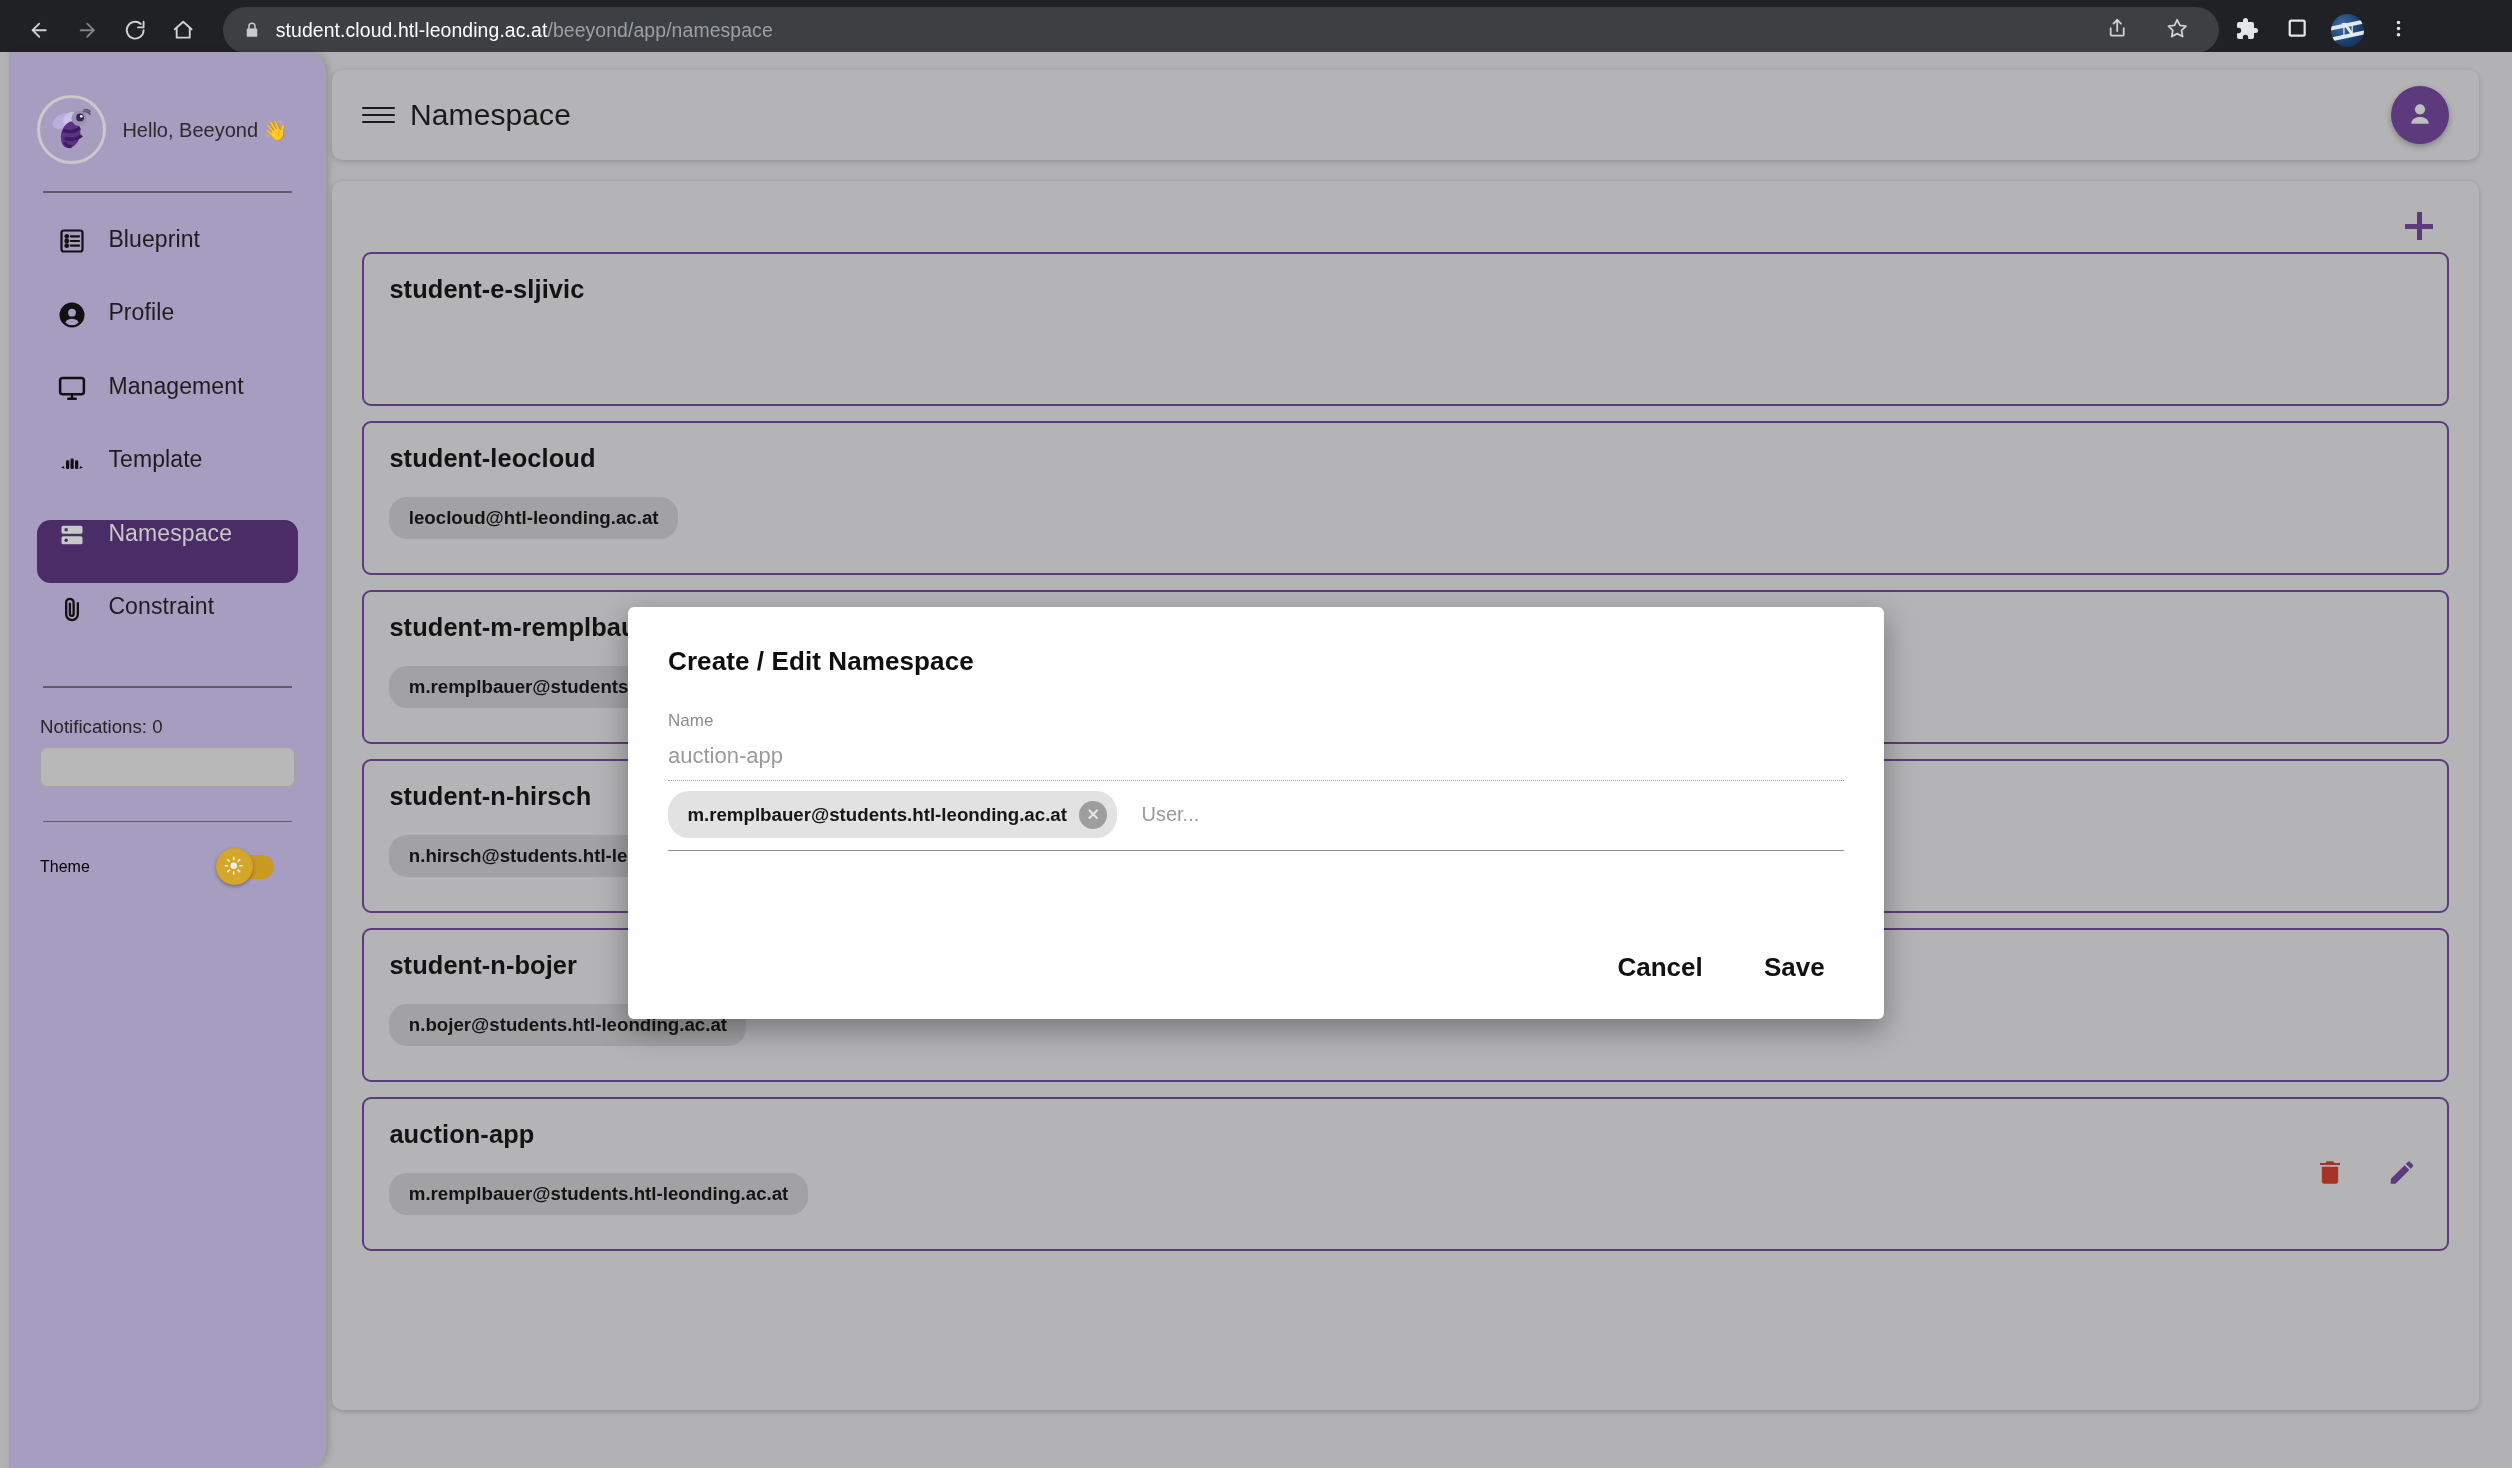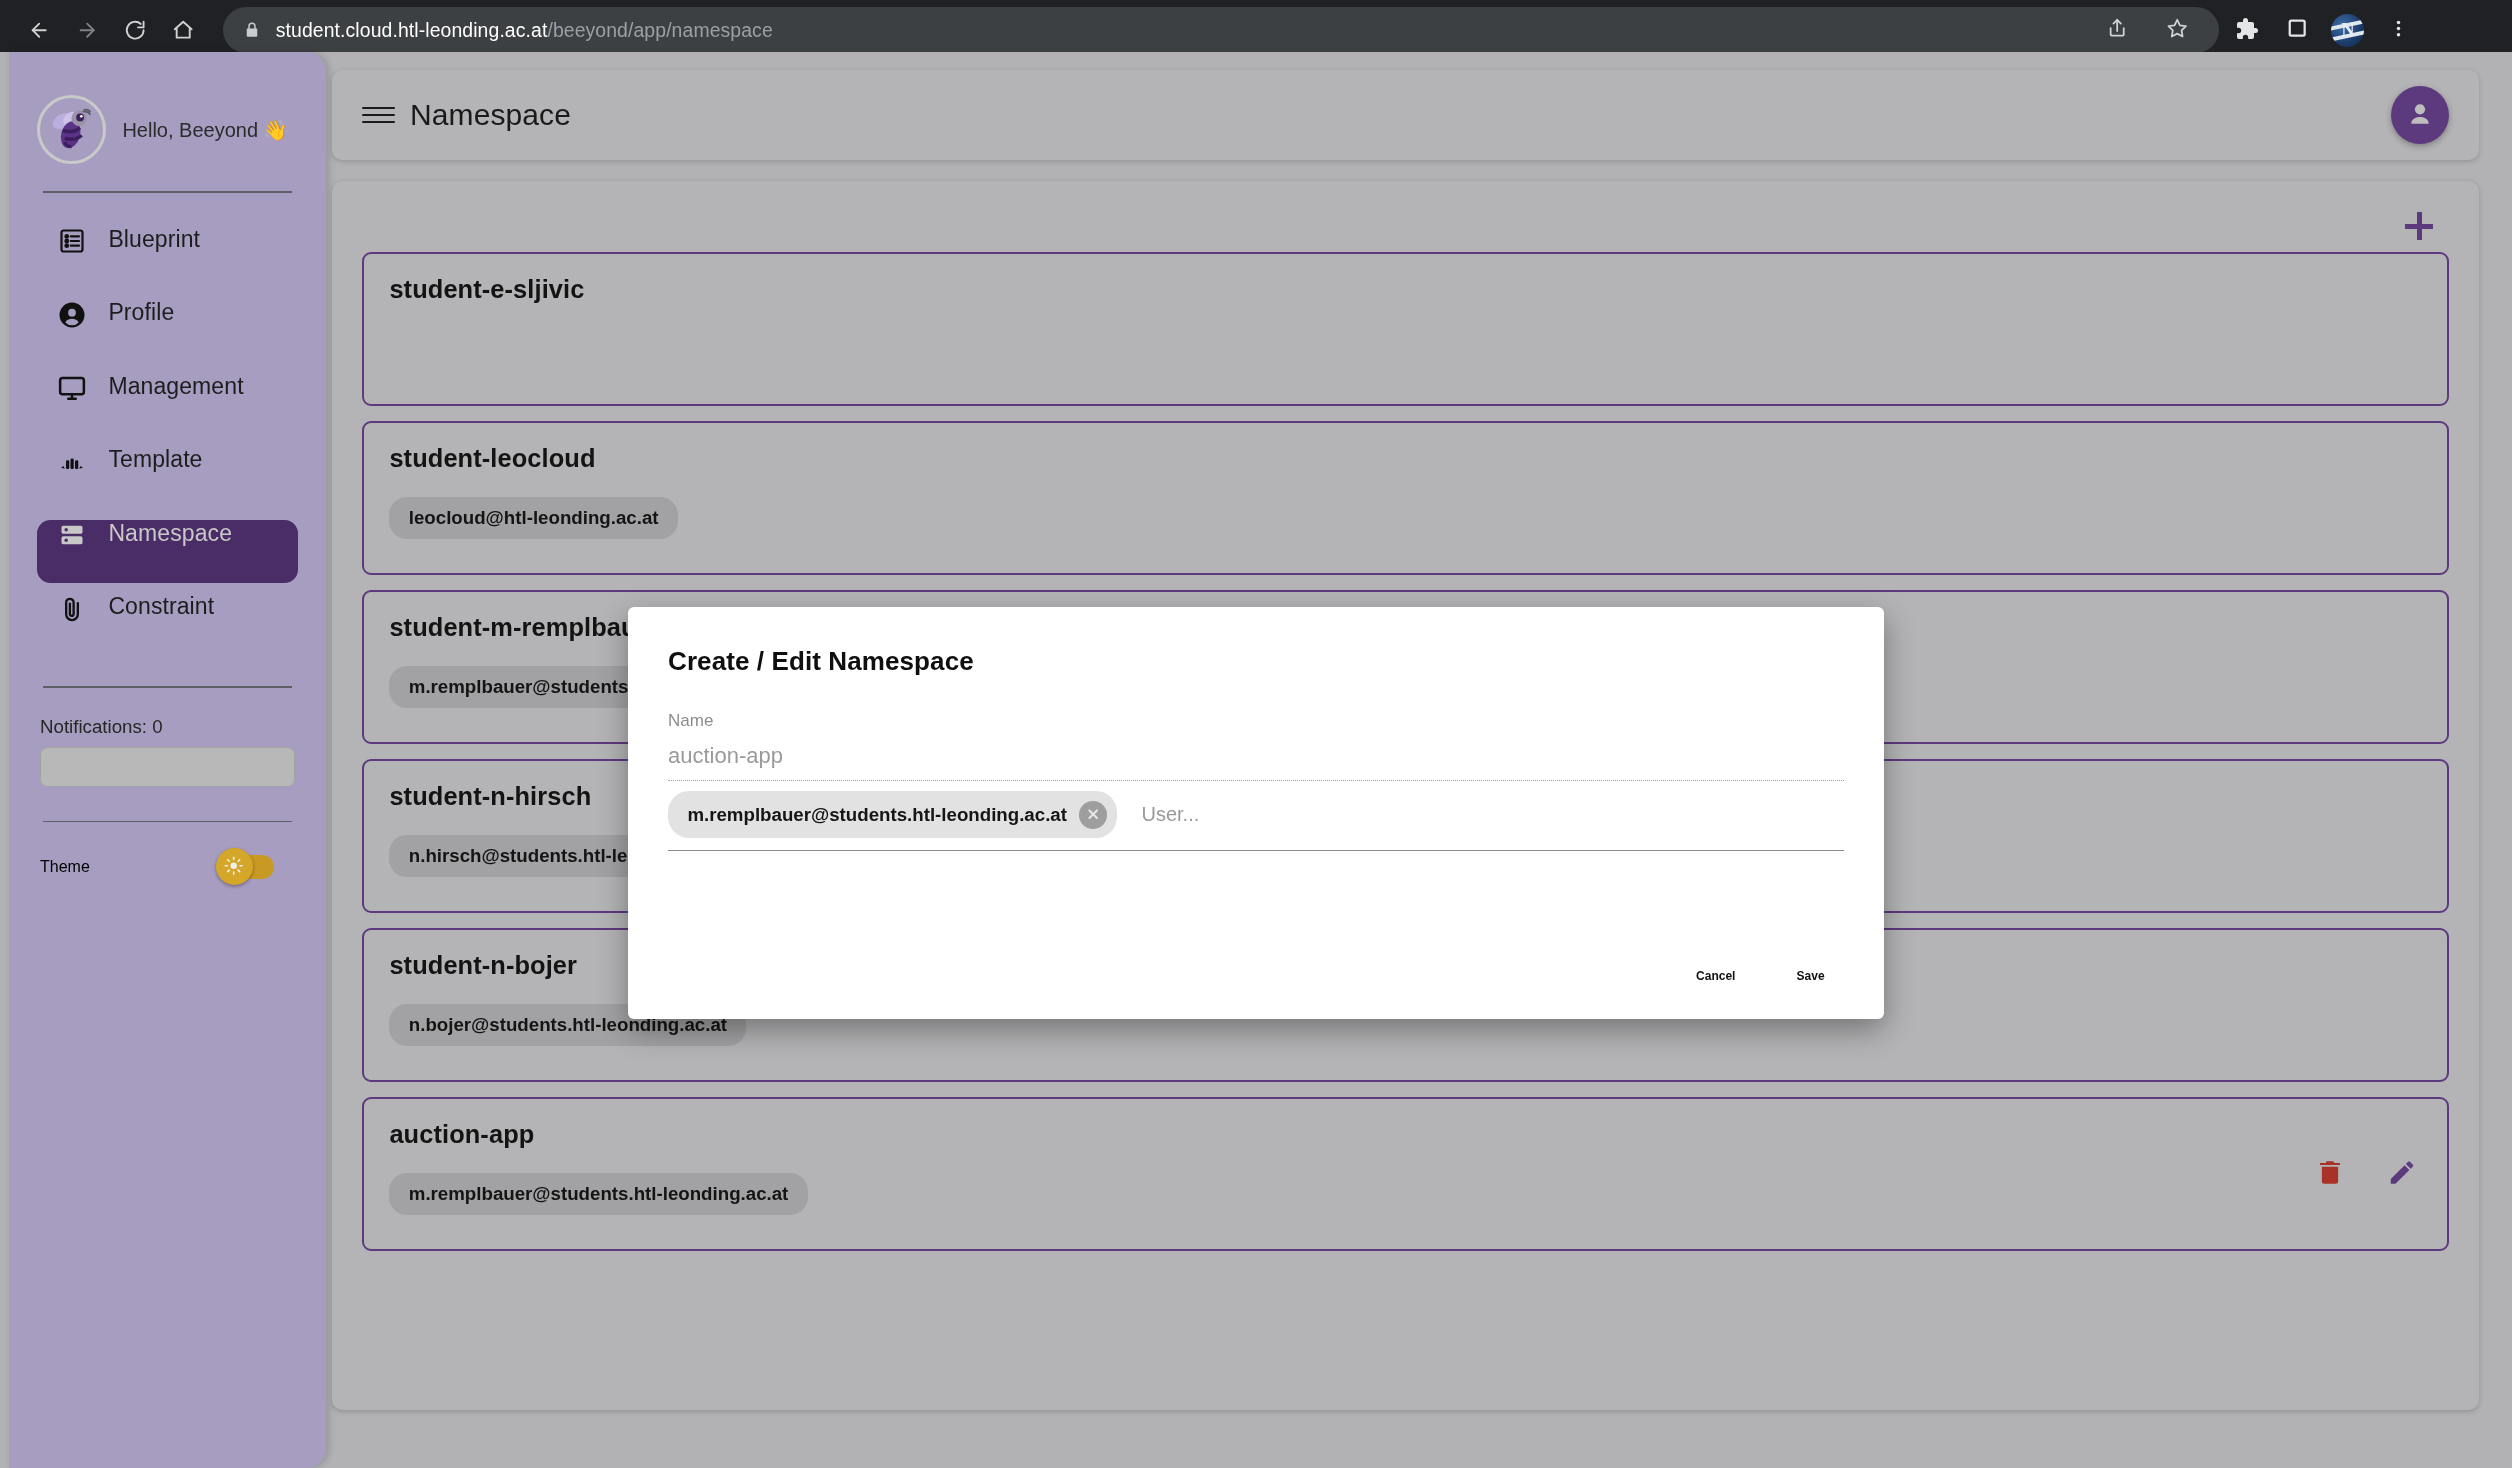"Cancel" .dlg-btn { font-size: 12px -> 26px }
